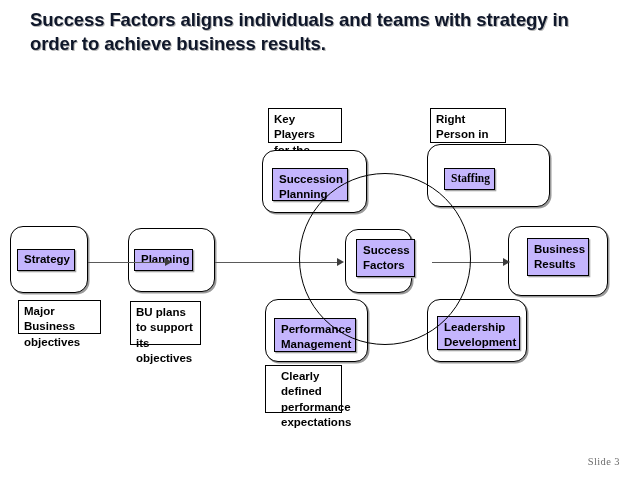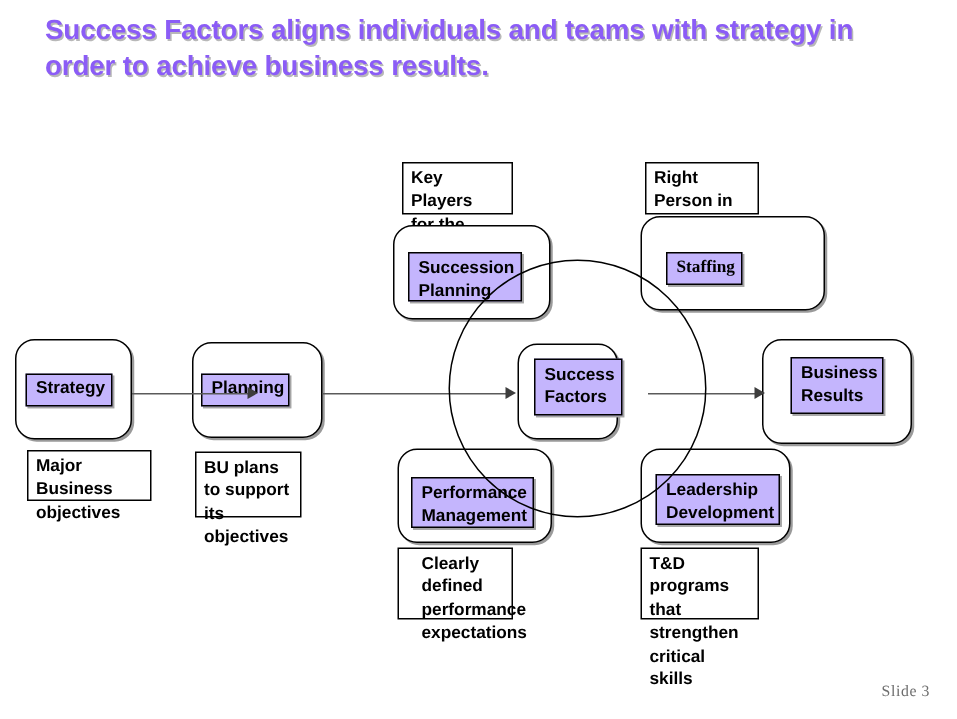"Success Factors aligns individuals and" #title { color: #8b5cf6 -> #0f172a }
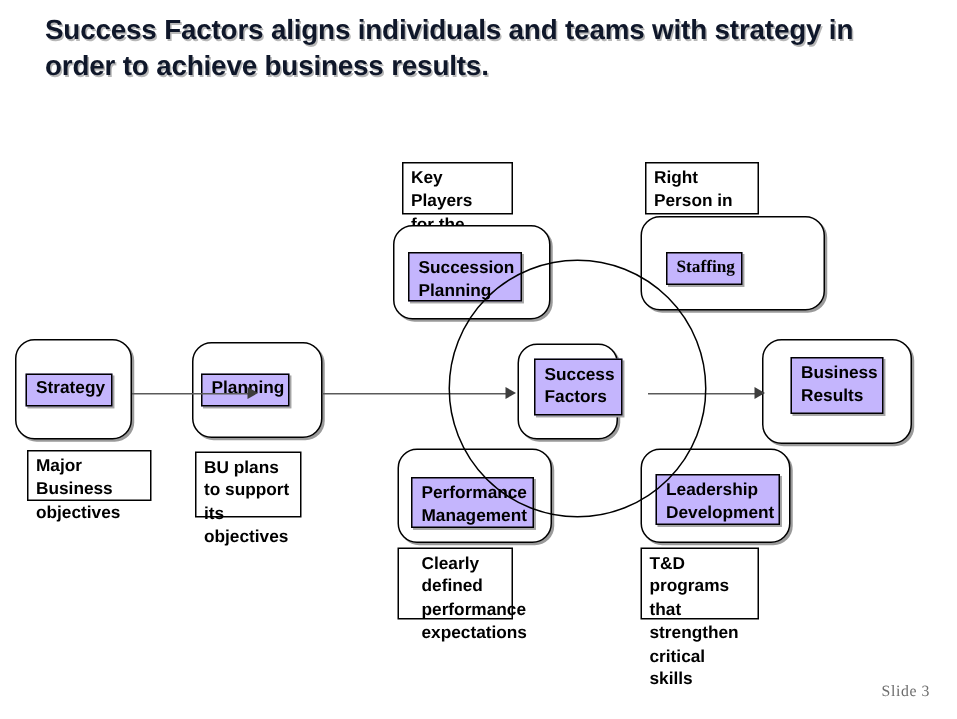"T&D programs" div.note { html: <div>T&amp;D programs that strengthen critical skills</div> -> none }
